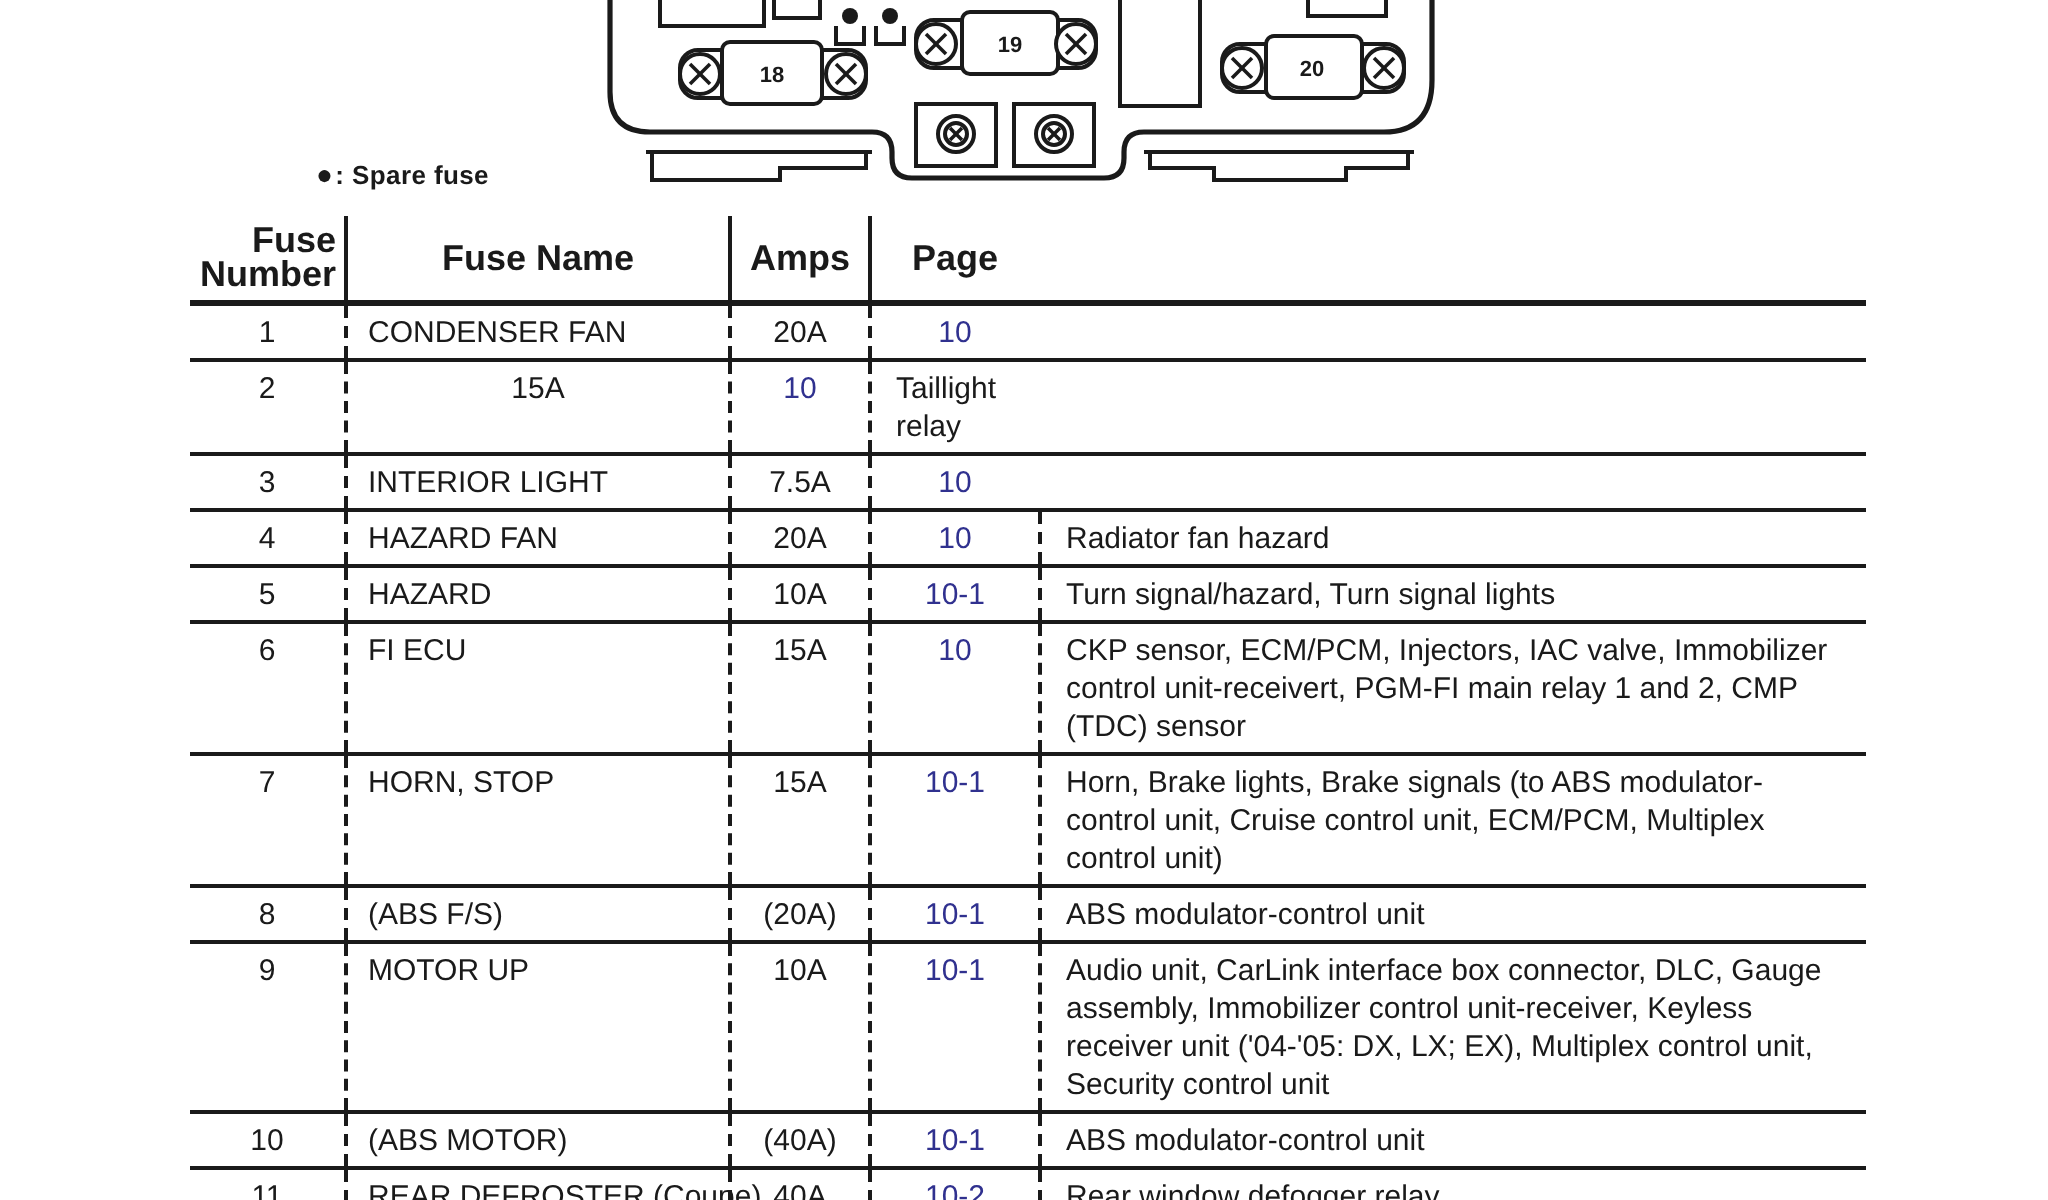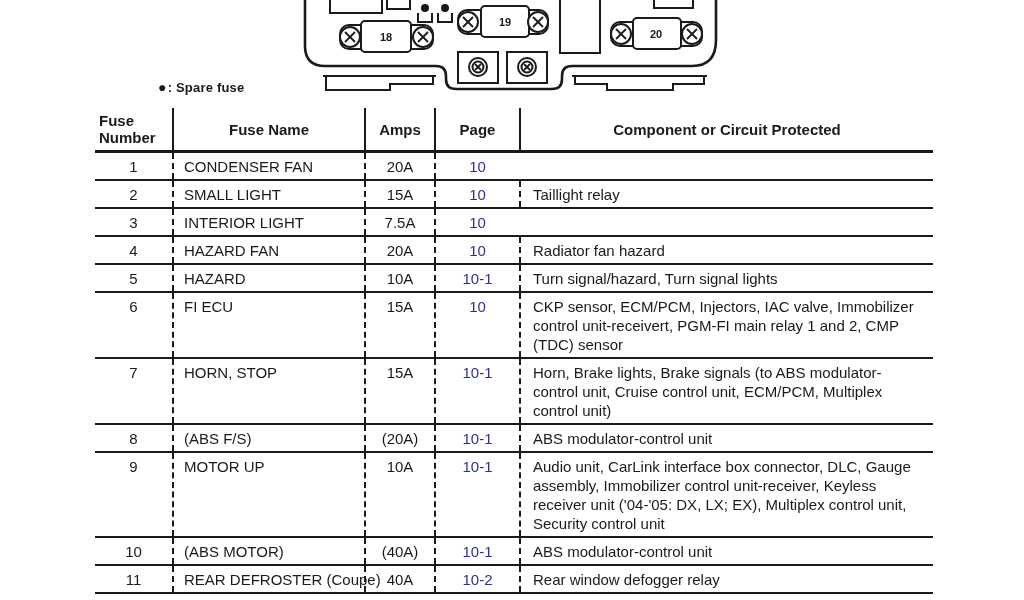"Fuse Number" .hcell { font-size: 15px -> 18px; text-align: left -> right }
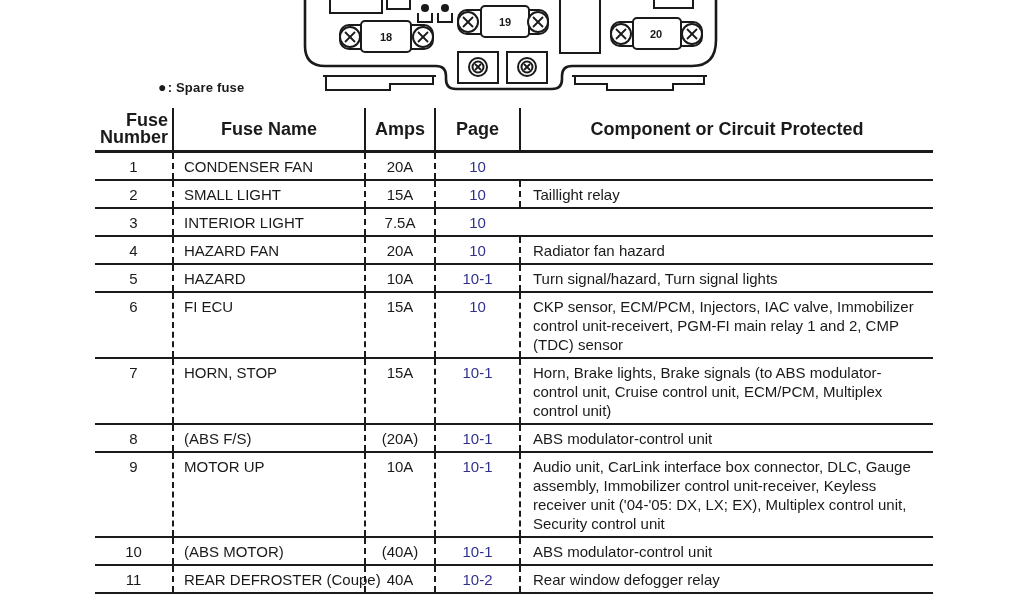"Component or Circuit Protected" div.hcell { html: <div>Component or Circuit Protected</div> -> none }
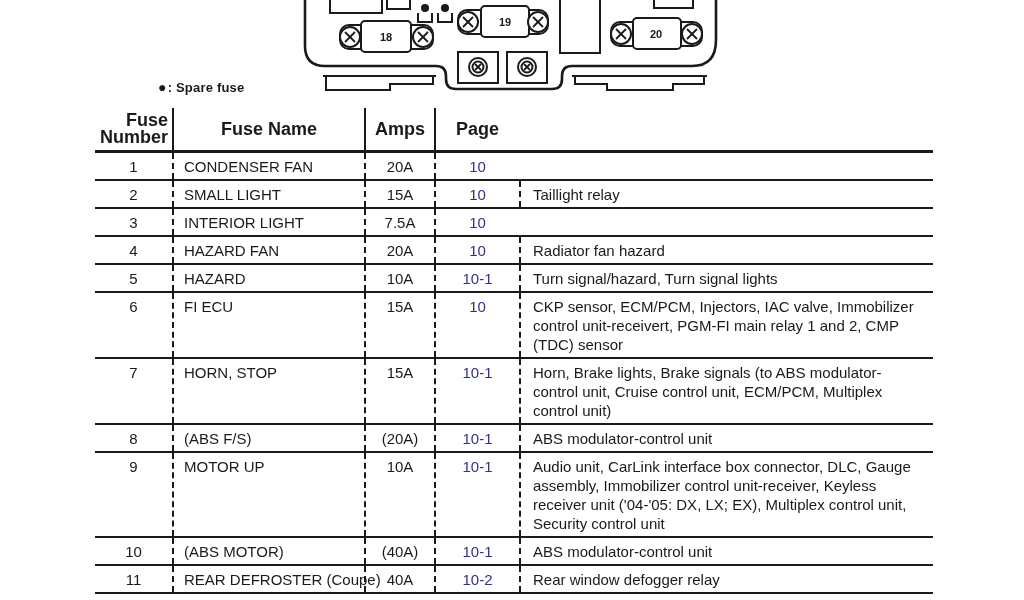"SMALL LIGHT" div.cell { html: <div>SMALL LIGHT</div> -> none }
